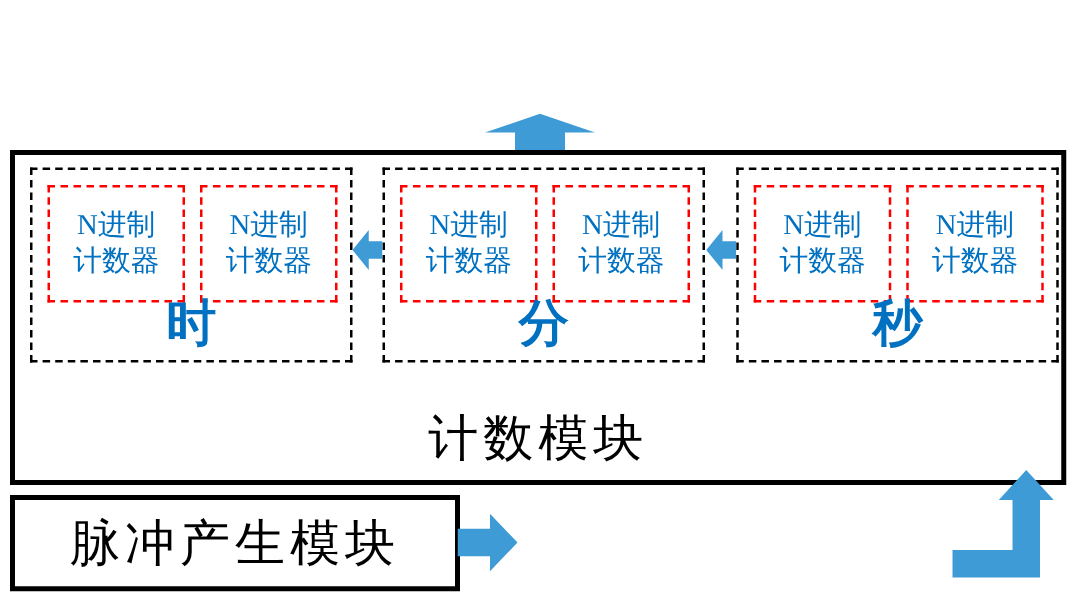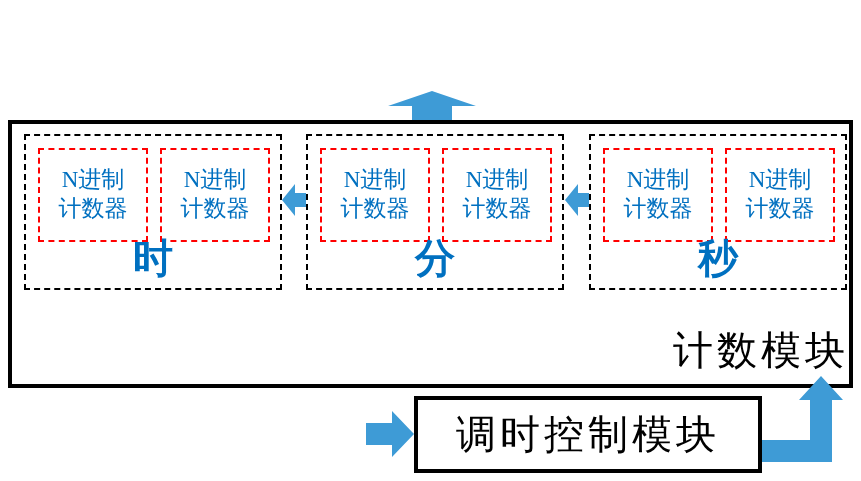"计数模块" .counting-label { text-align: right -> center }
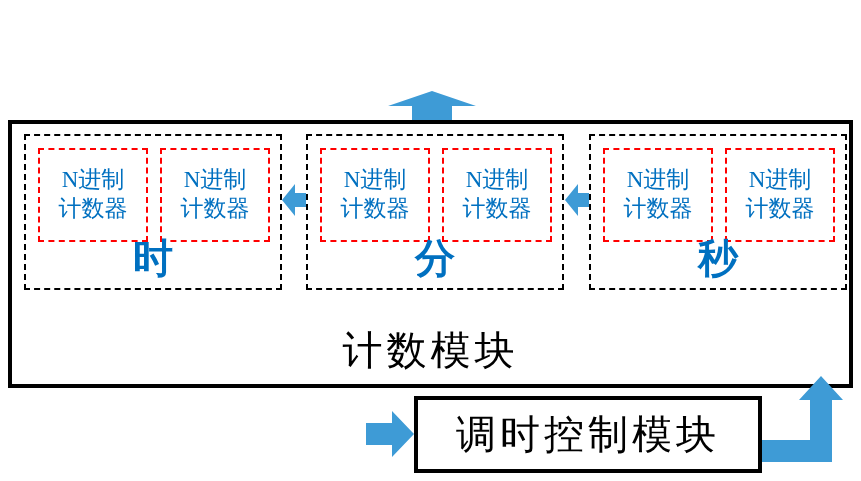"脉冲产生模块" div.box { html: none -> <div> <span>脉冲产生模块</span> </div> }
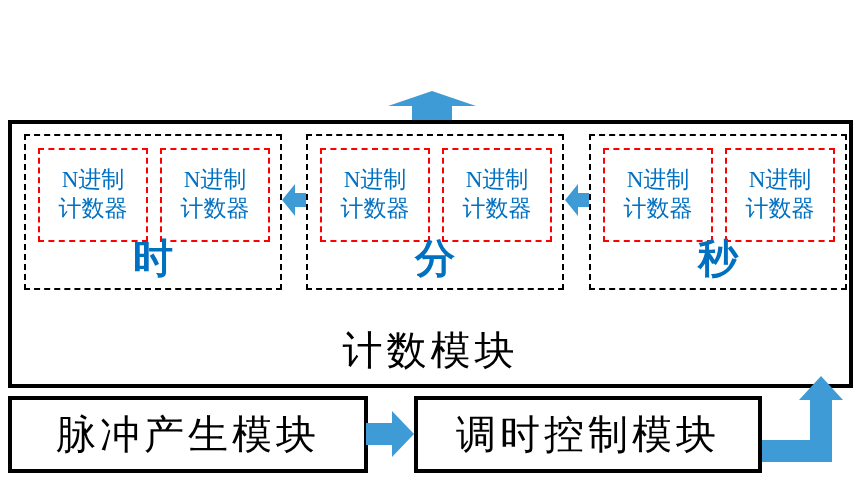"调时控制模块" div.box { html: <div> <span>调时控制模块</span> </div> -> none }
